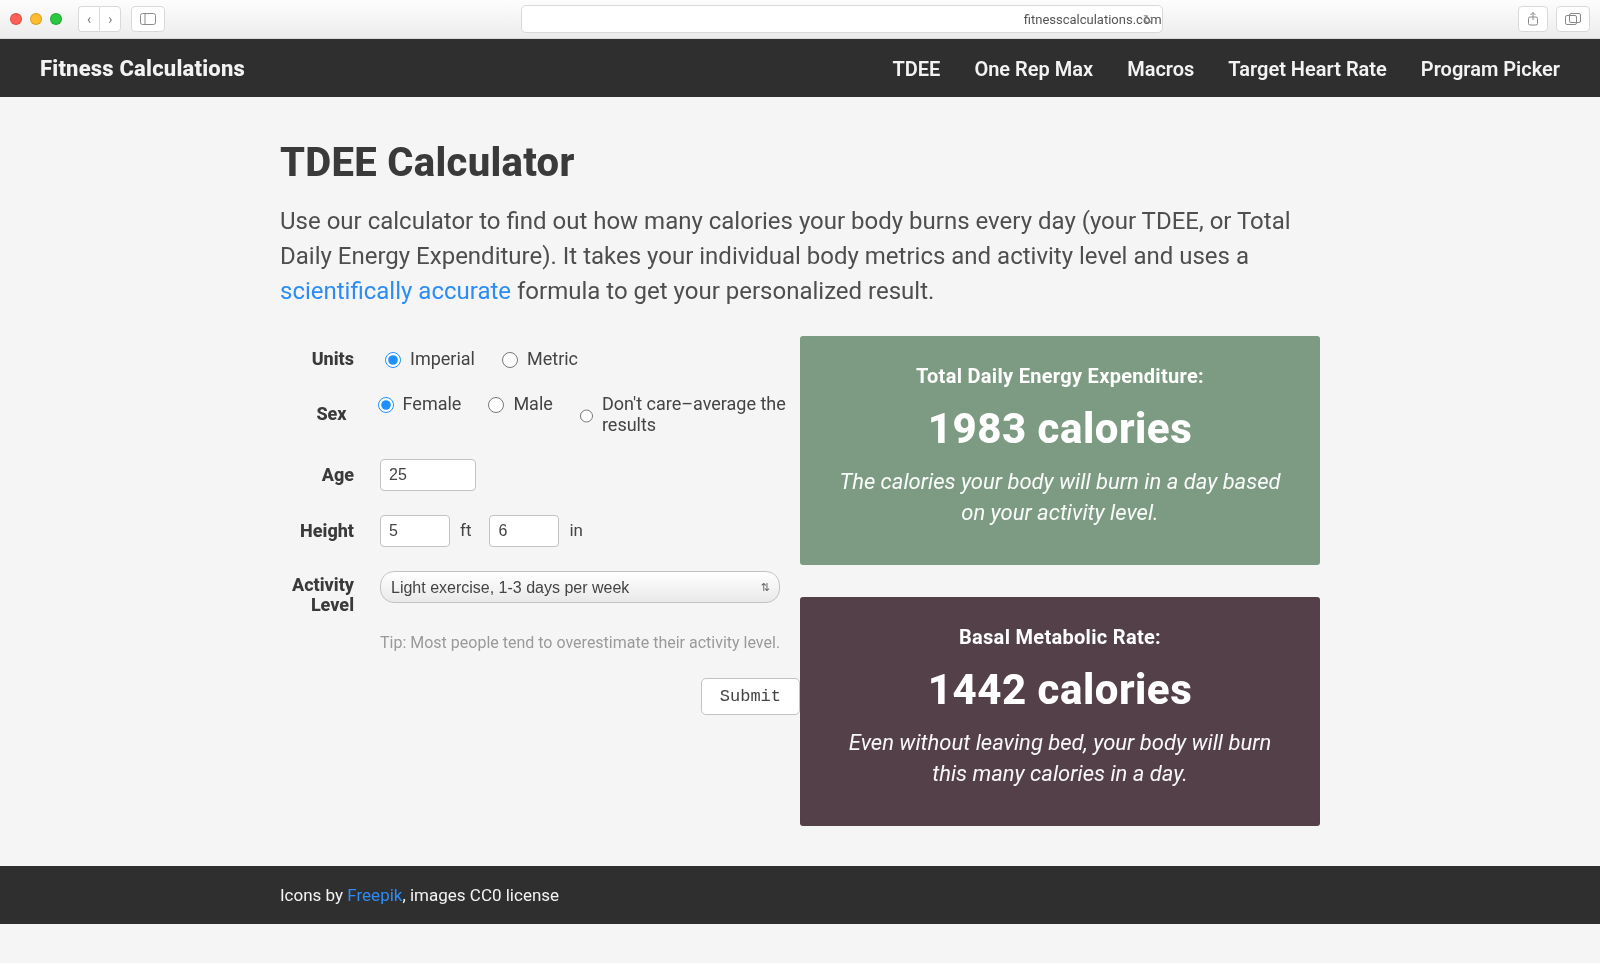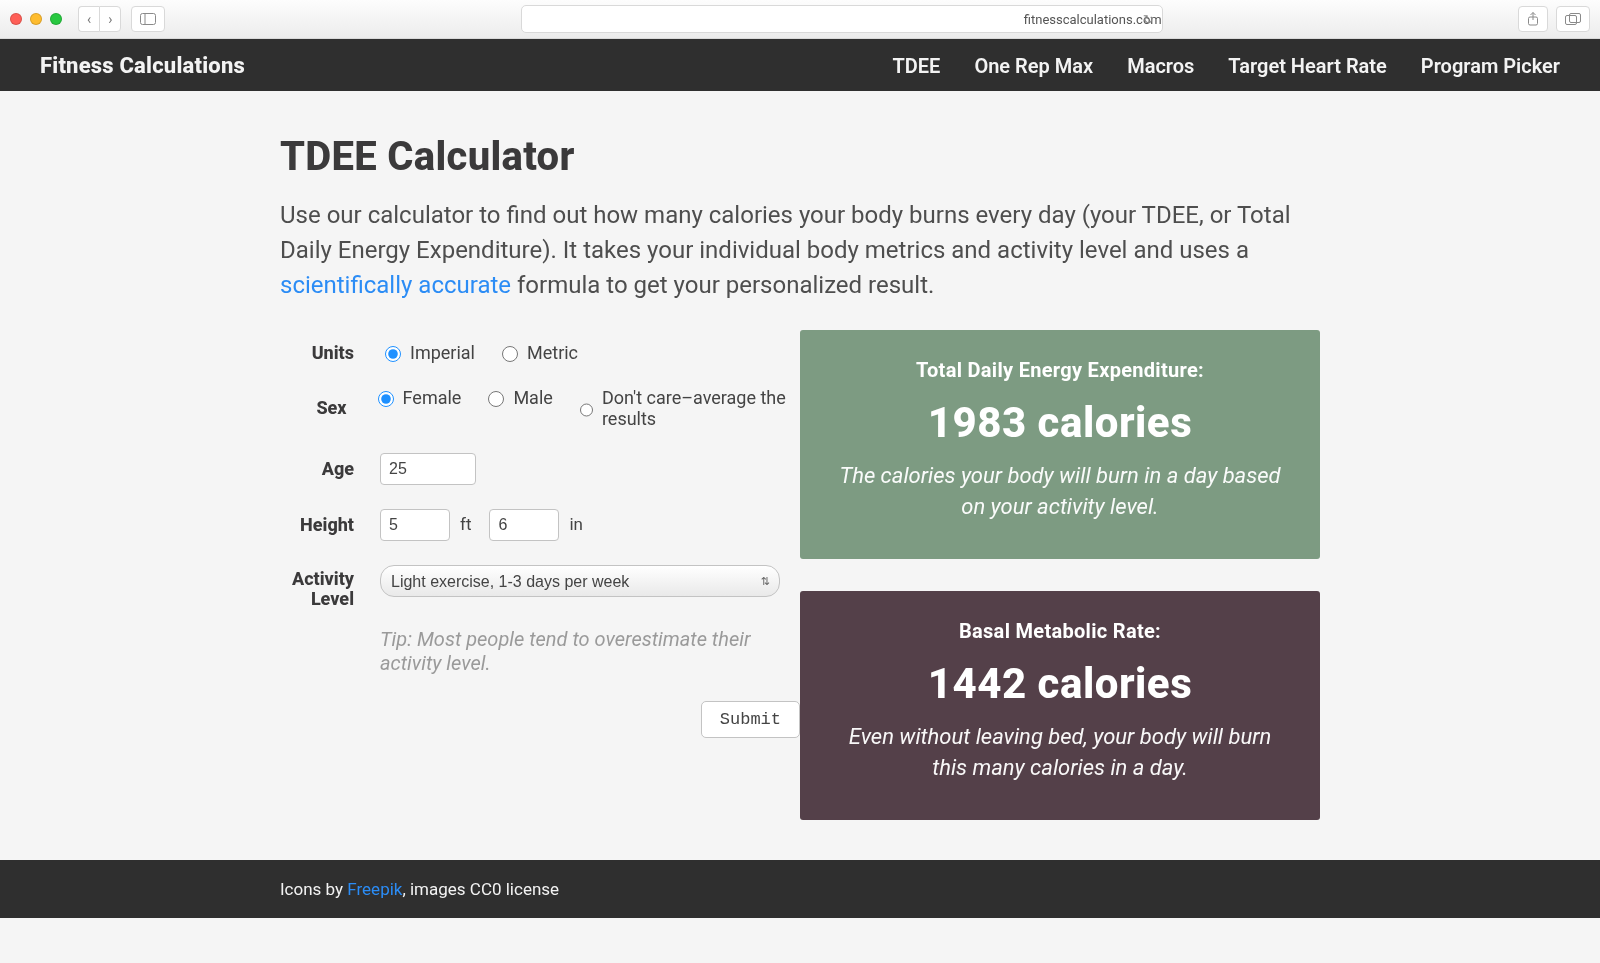"Fitness Calculations" .site-nav { height: 52px -> 58px }
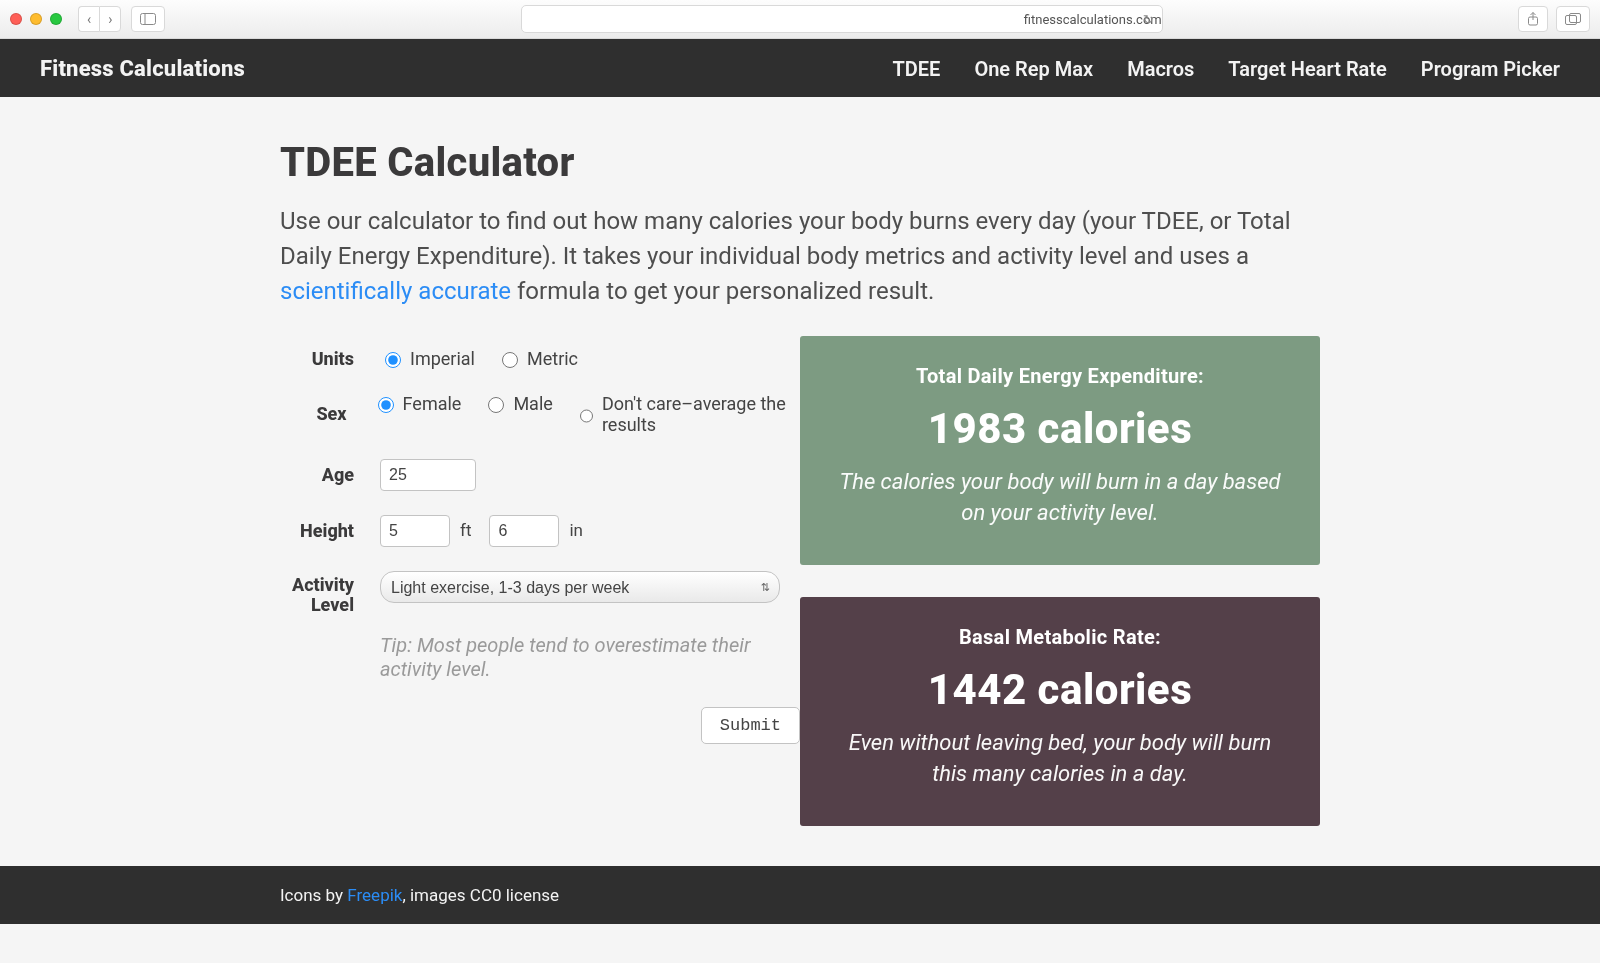"Tip: Most people tend to" .tip { font-size: 20px -> 16px; font-style: italic -> none }
